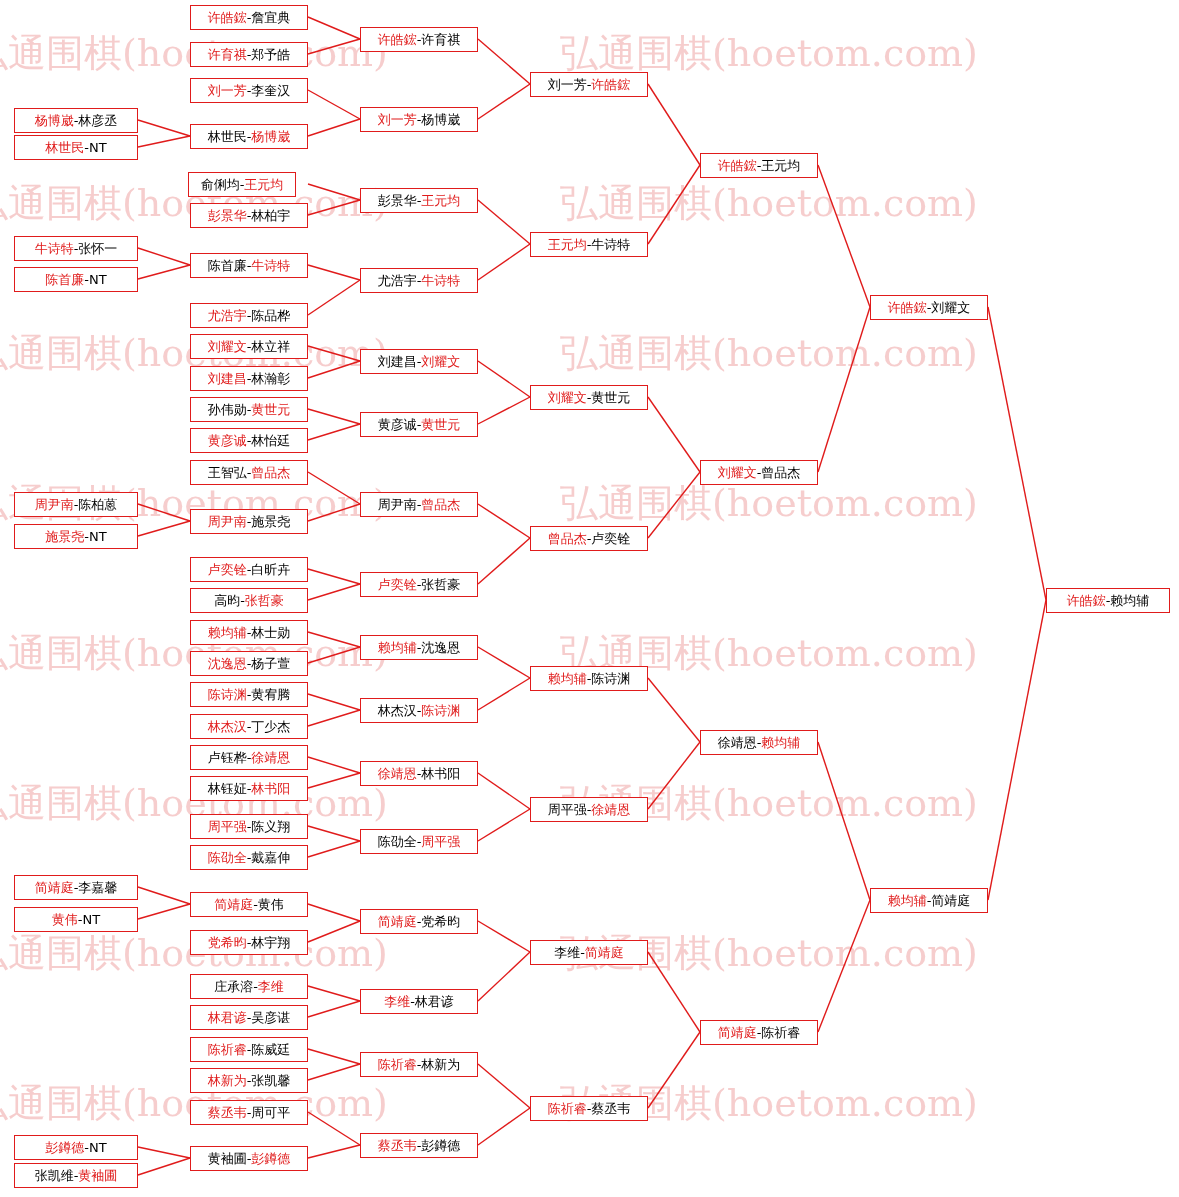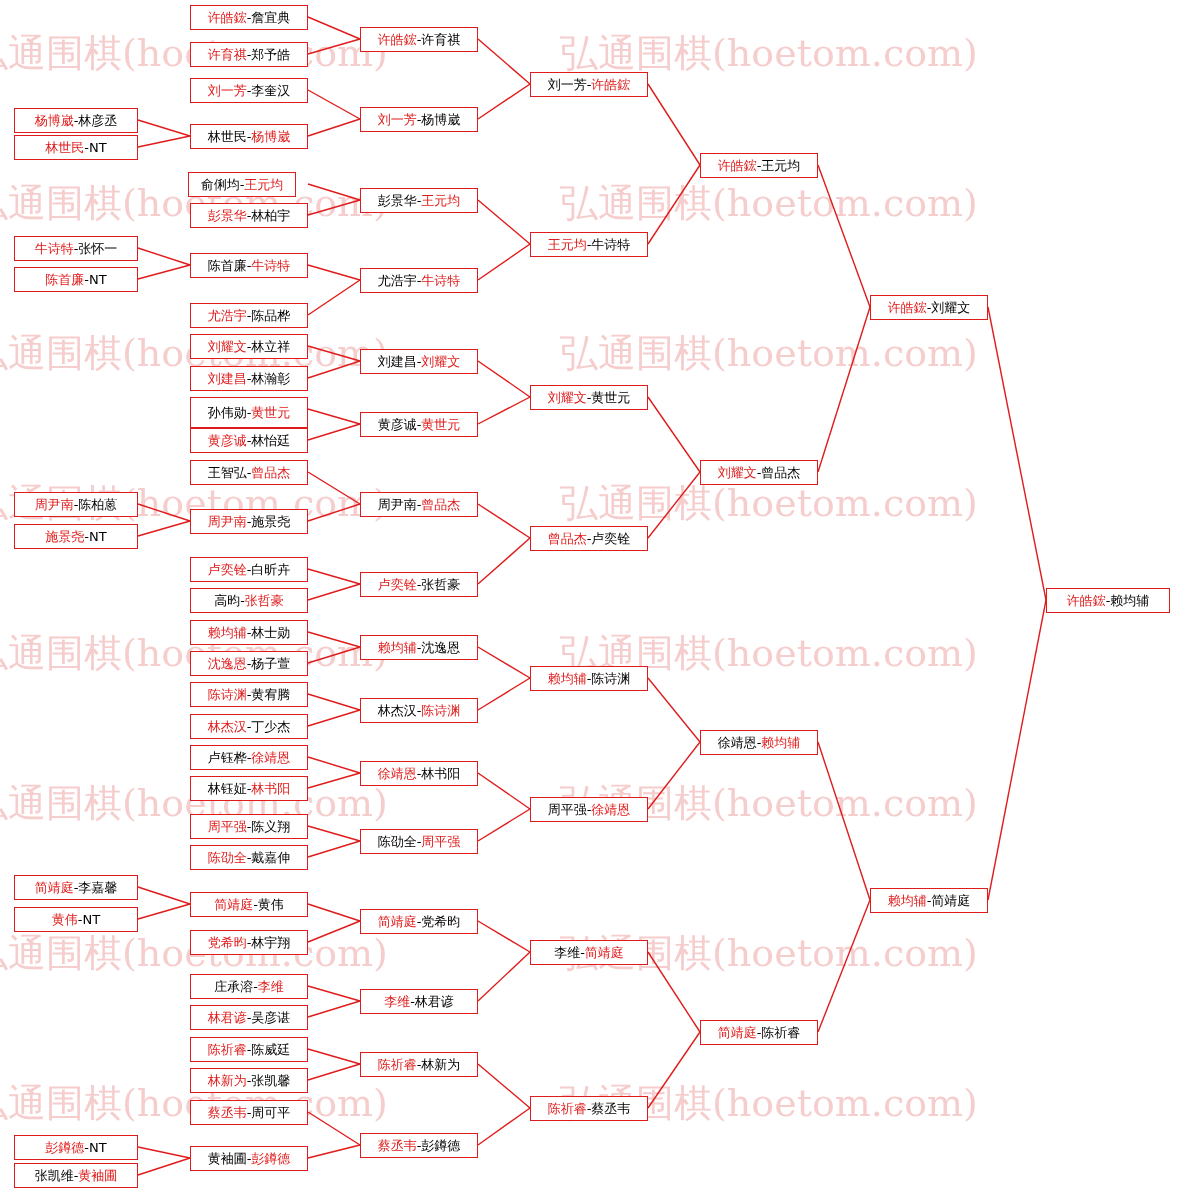"孙伟勋" div.node { height: 31px -> 25px }
